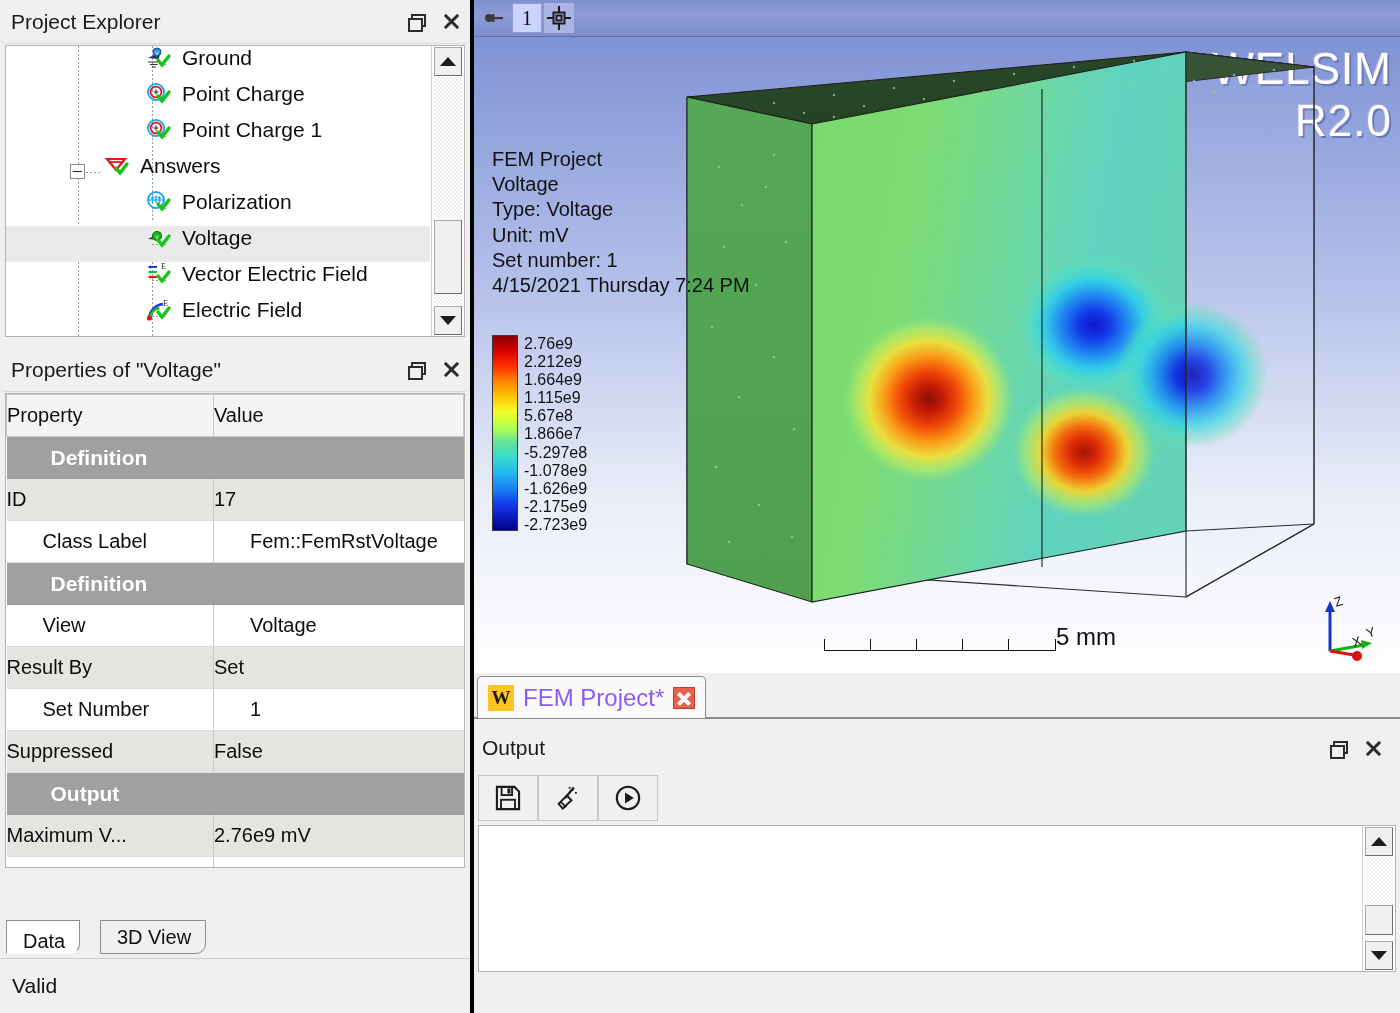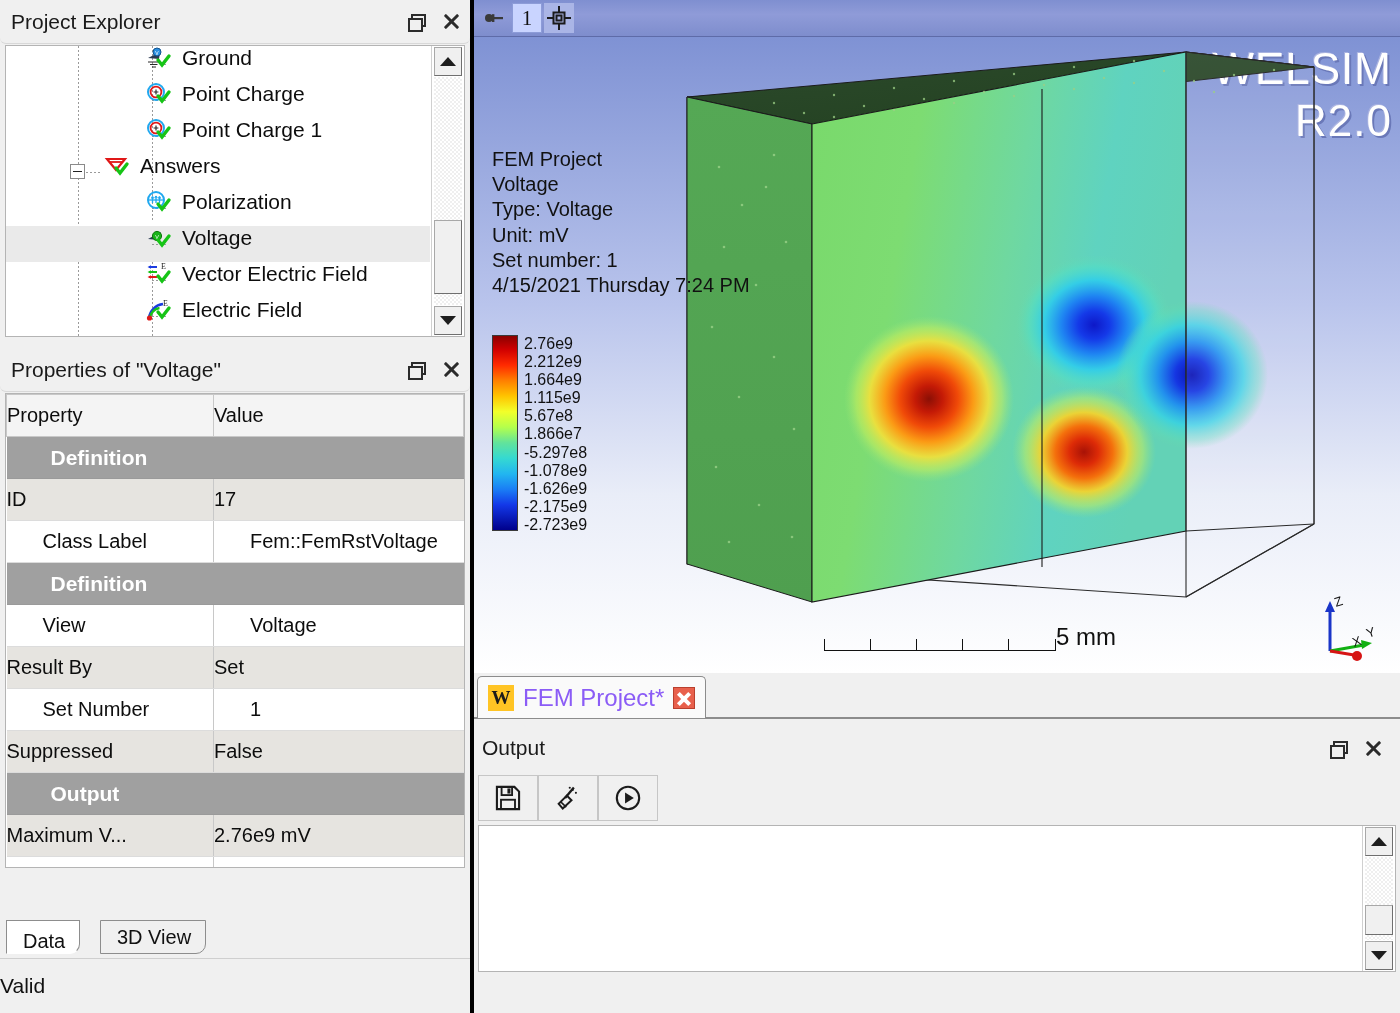"Valid" #status-bar { padding-left: none -> 12px }
